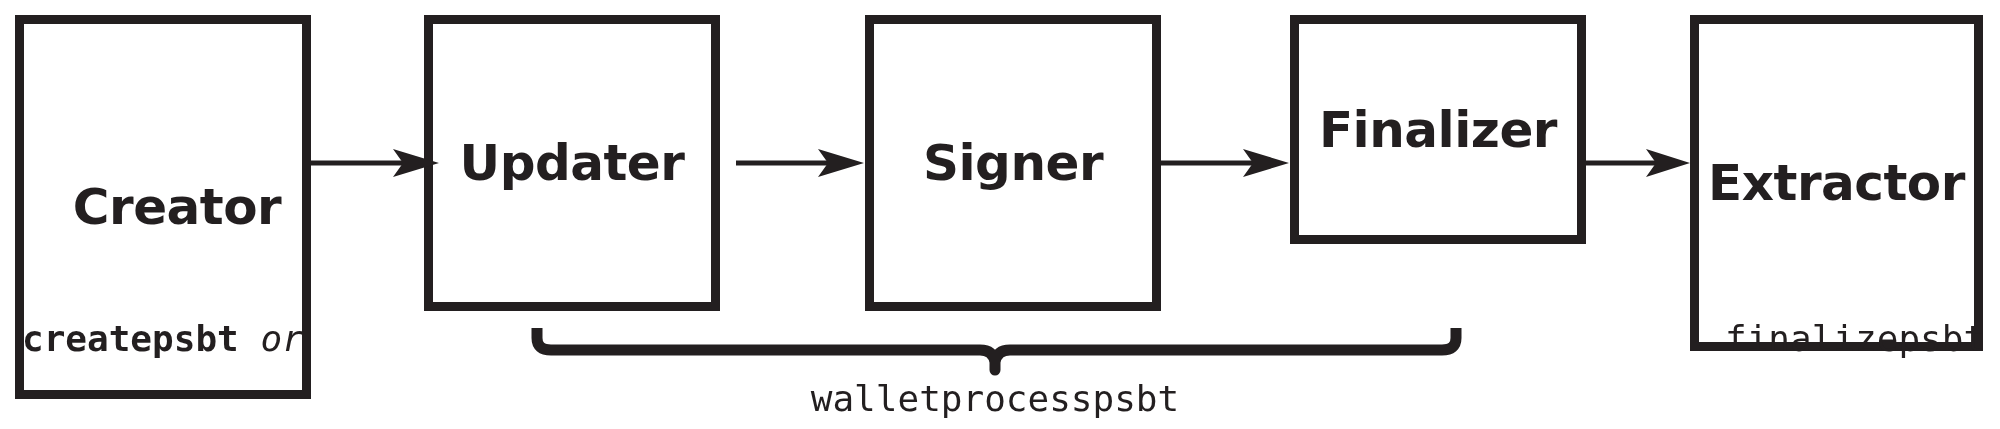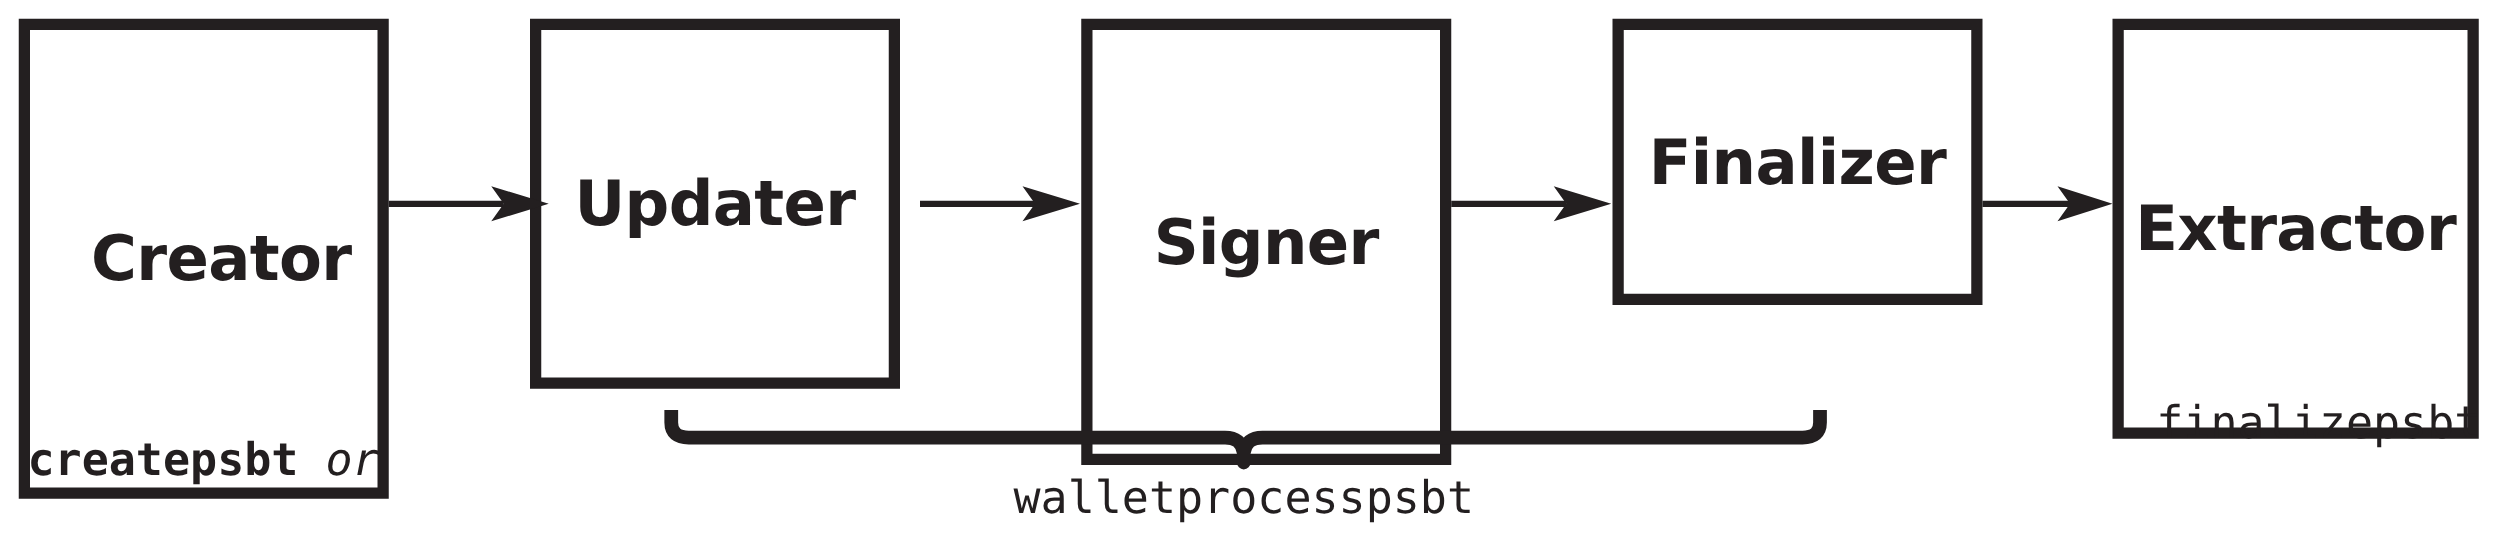"Signer" div.stage-box { height: 357px -> 296px }
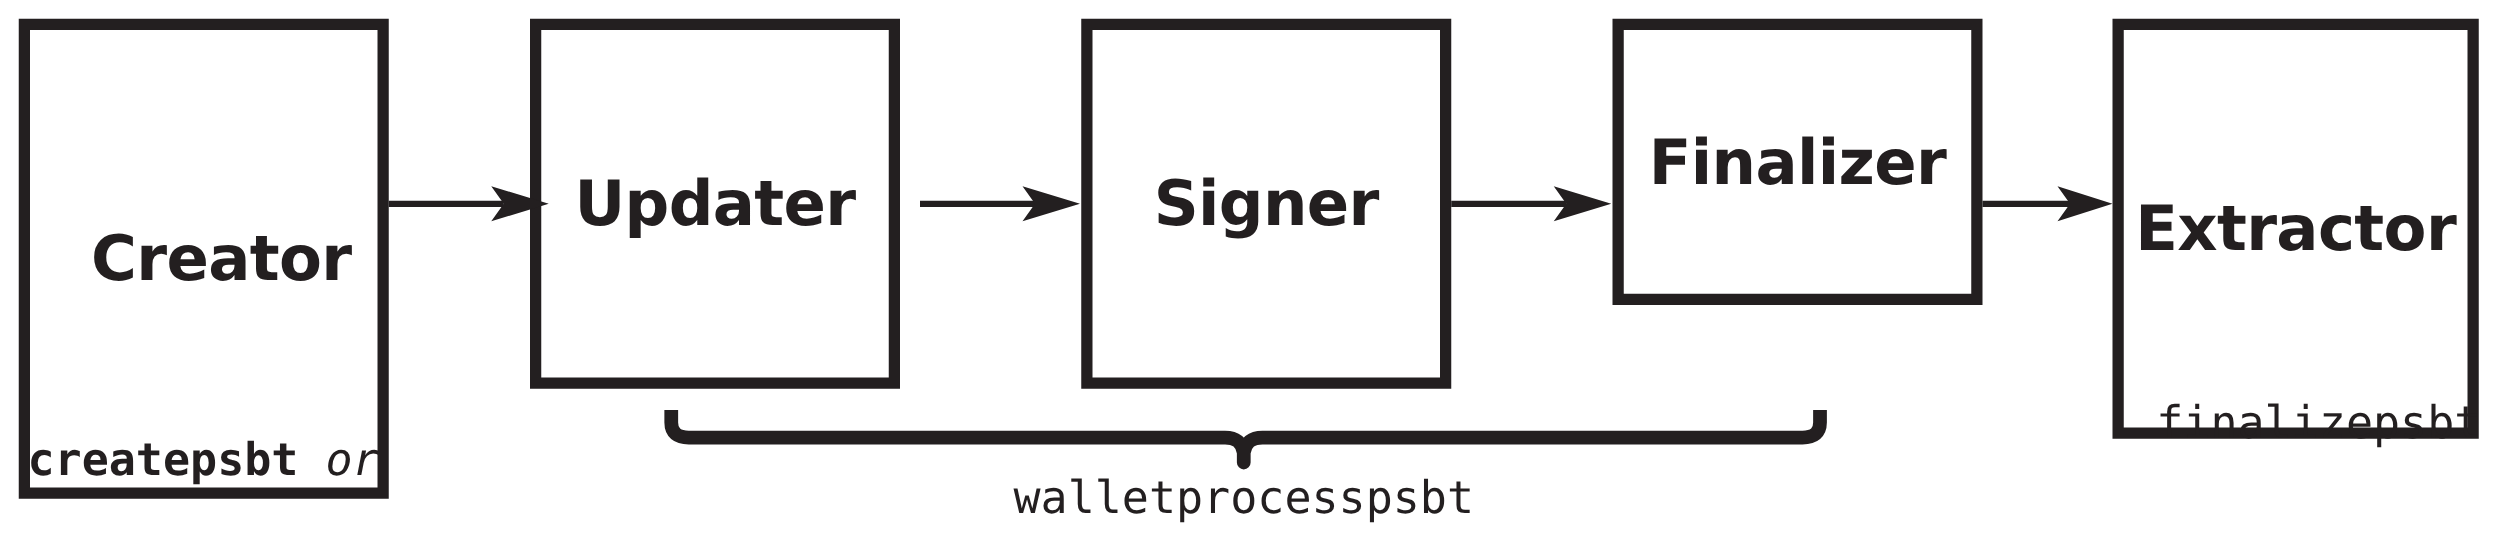"createpsbt or" div.caption { margin-top: 30px -> none }
